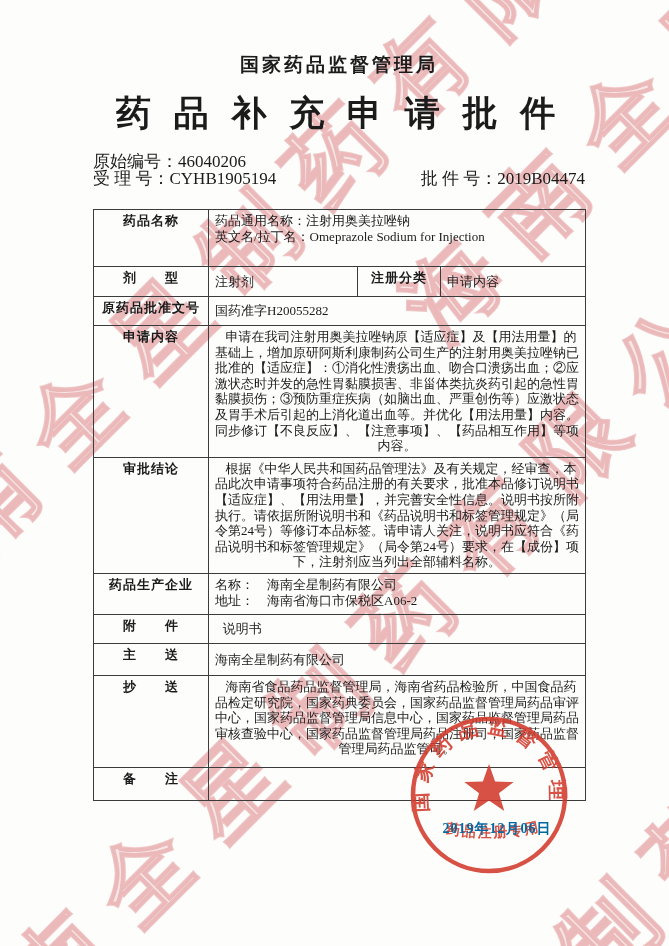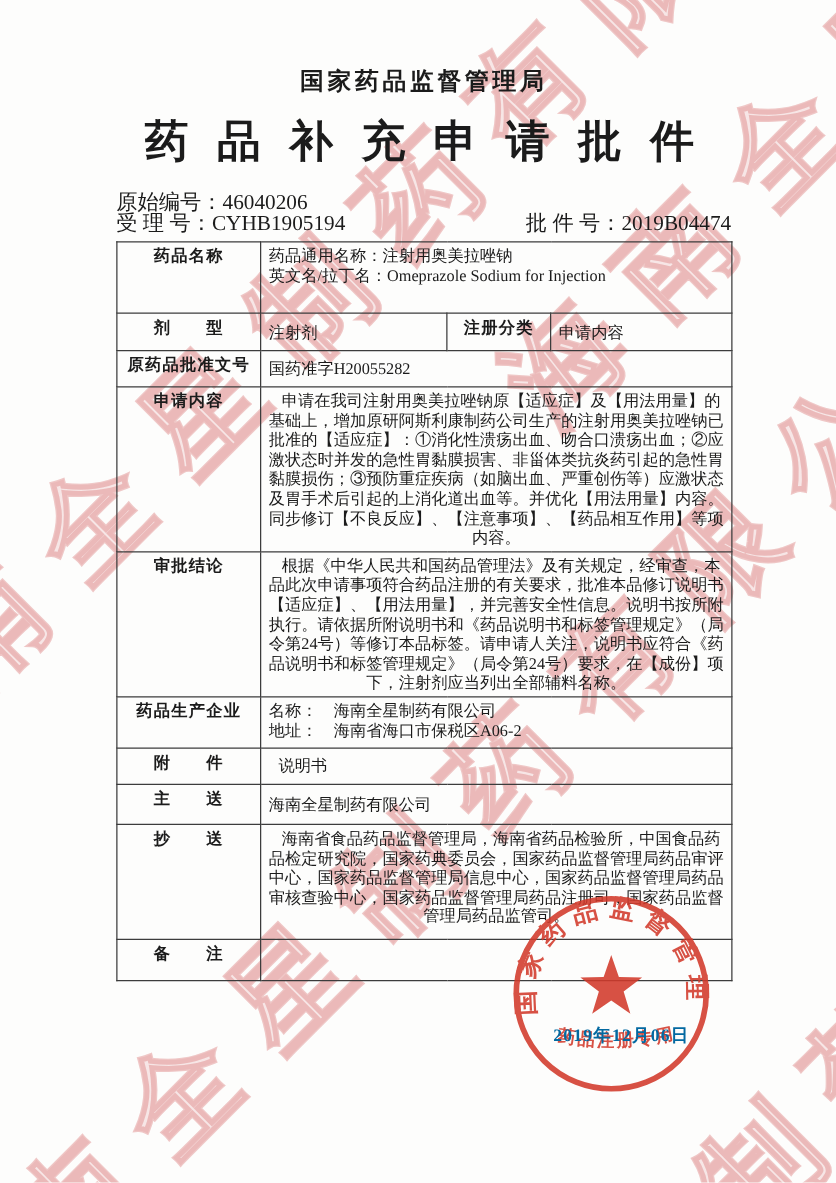"药品名称" table.form { margin-top: 6px -> 22px }
